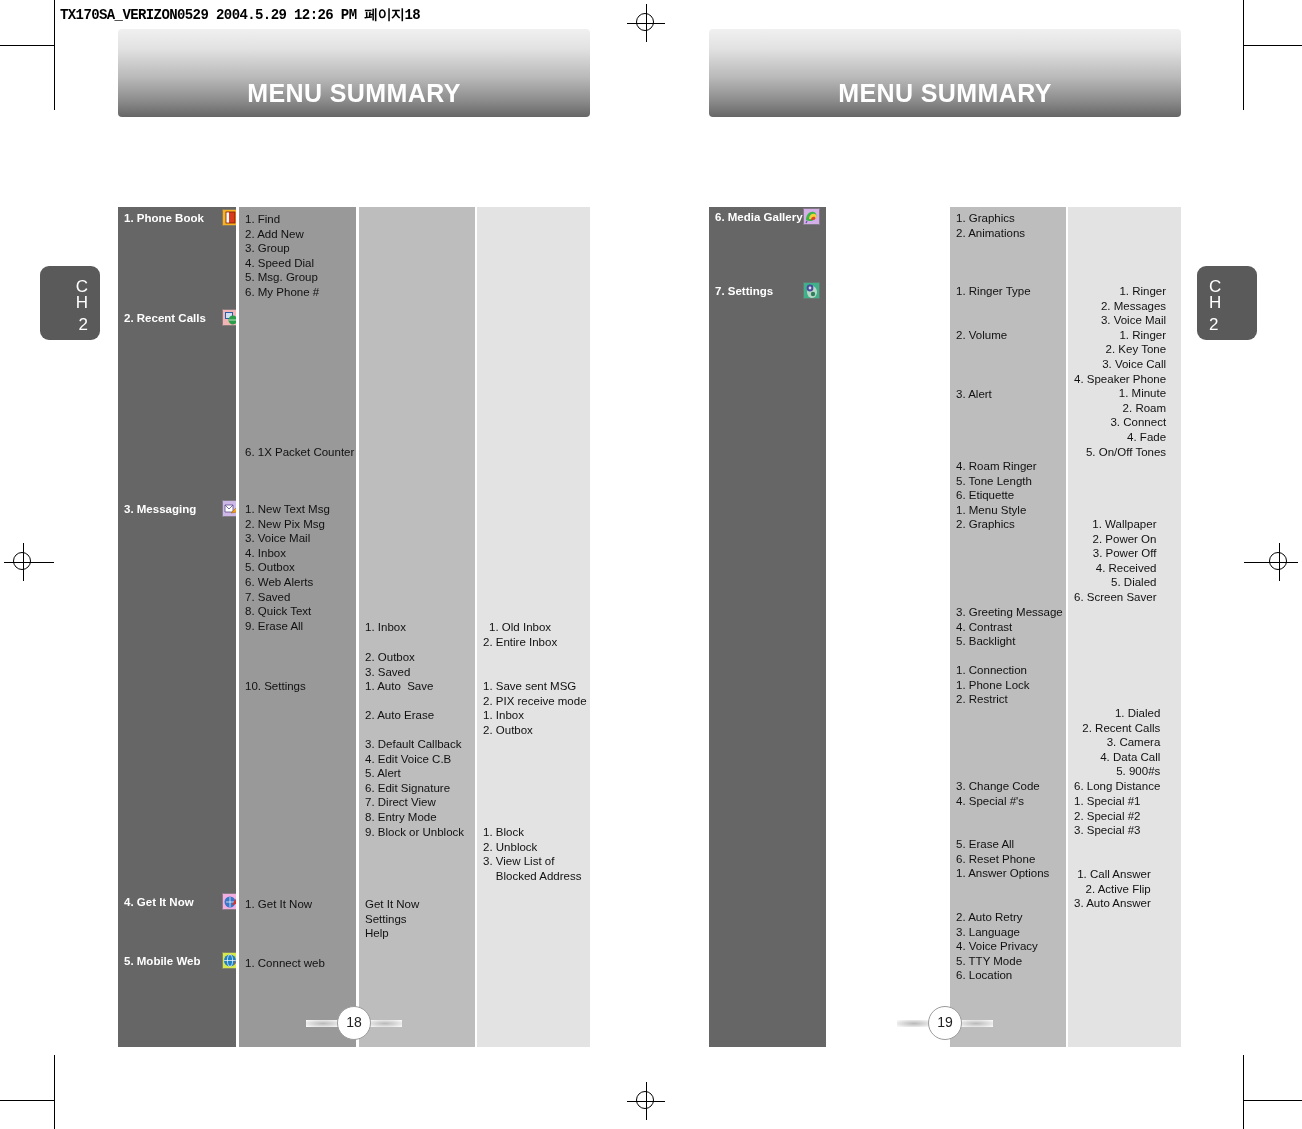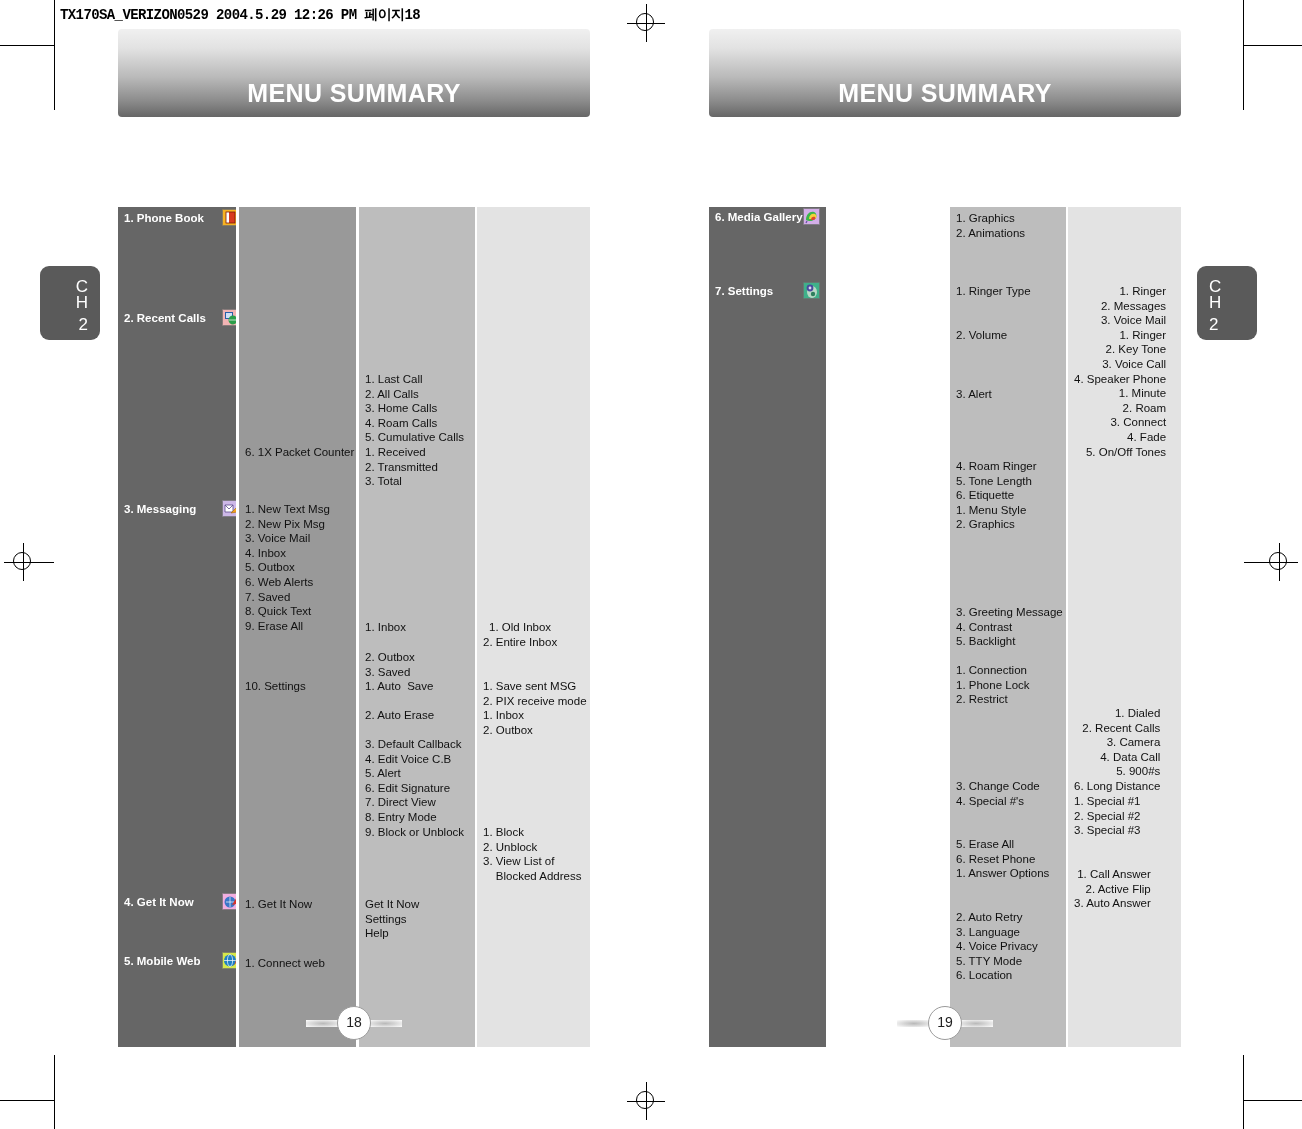"1. Find" div.itm { html: none -> <div>1. Find 2. Add New 3. Group 4. Speed Dial 5. Msg. Group 6. My Phone #</div> }
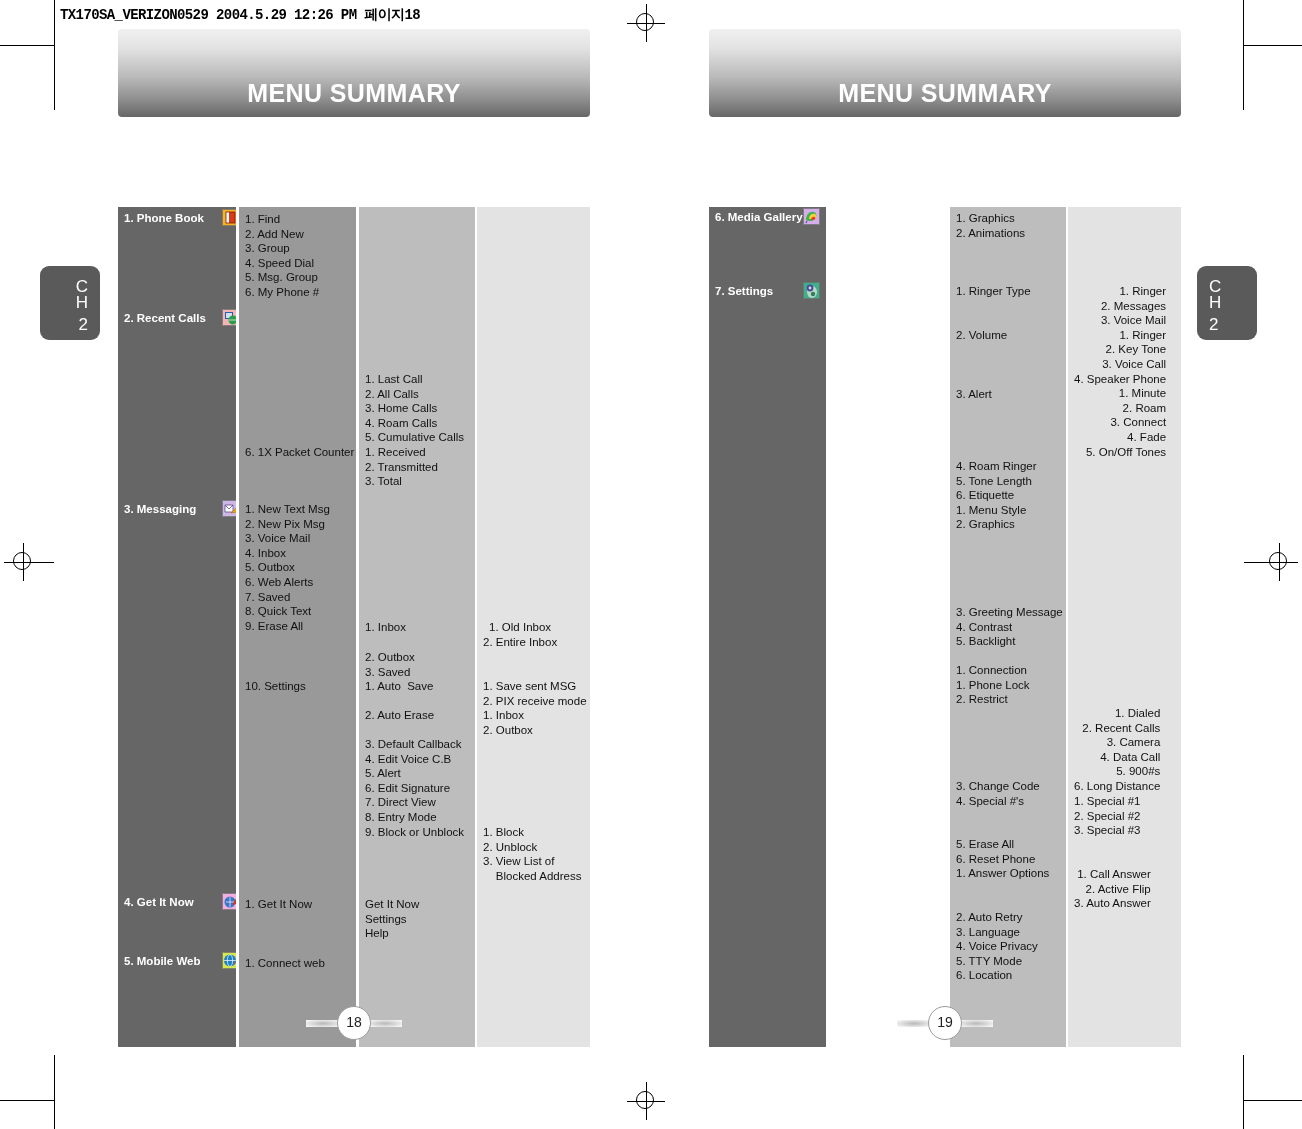"1. Last Call" div.itm { html: <div>1. Last Call 2. All Calls 3. Home Calls 4. Roam Calls 5. Cumulative Calls 1. Received 2. Transmitted 3. Total</div> -> none }
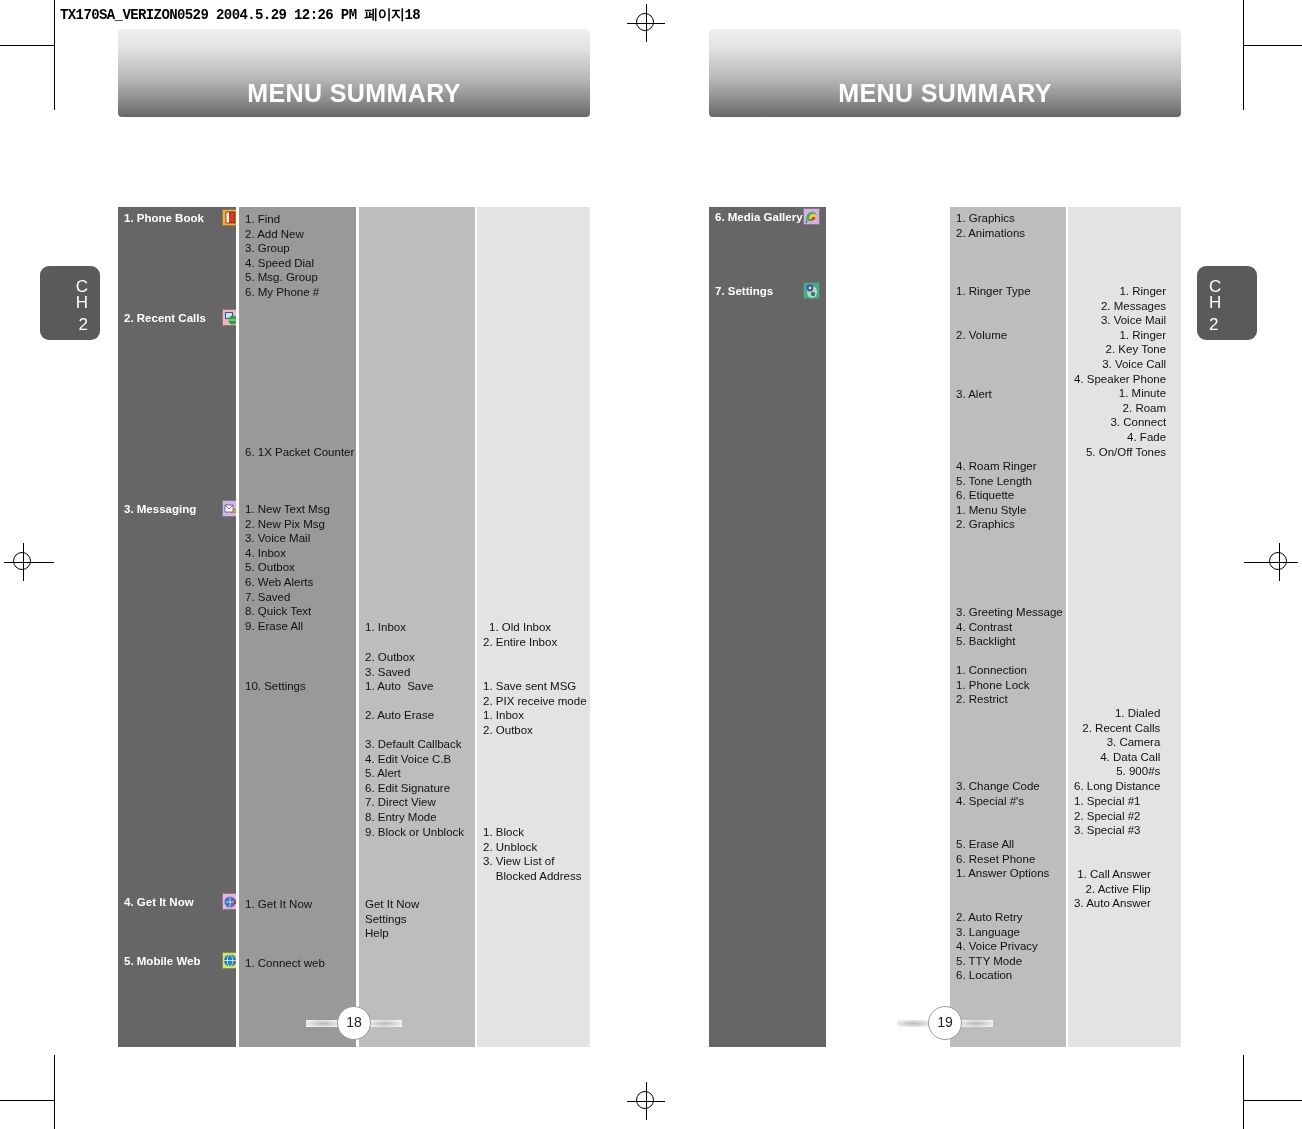"1. Wallpaper" div.itm { html: none -> <div>1. Wallpaper 2. Power On 3. Power Off 4. Received 5. Dialed 6. Screen Saver</div> }
